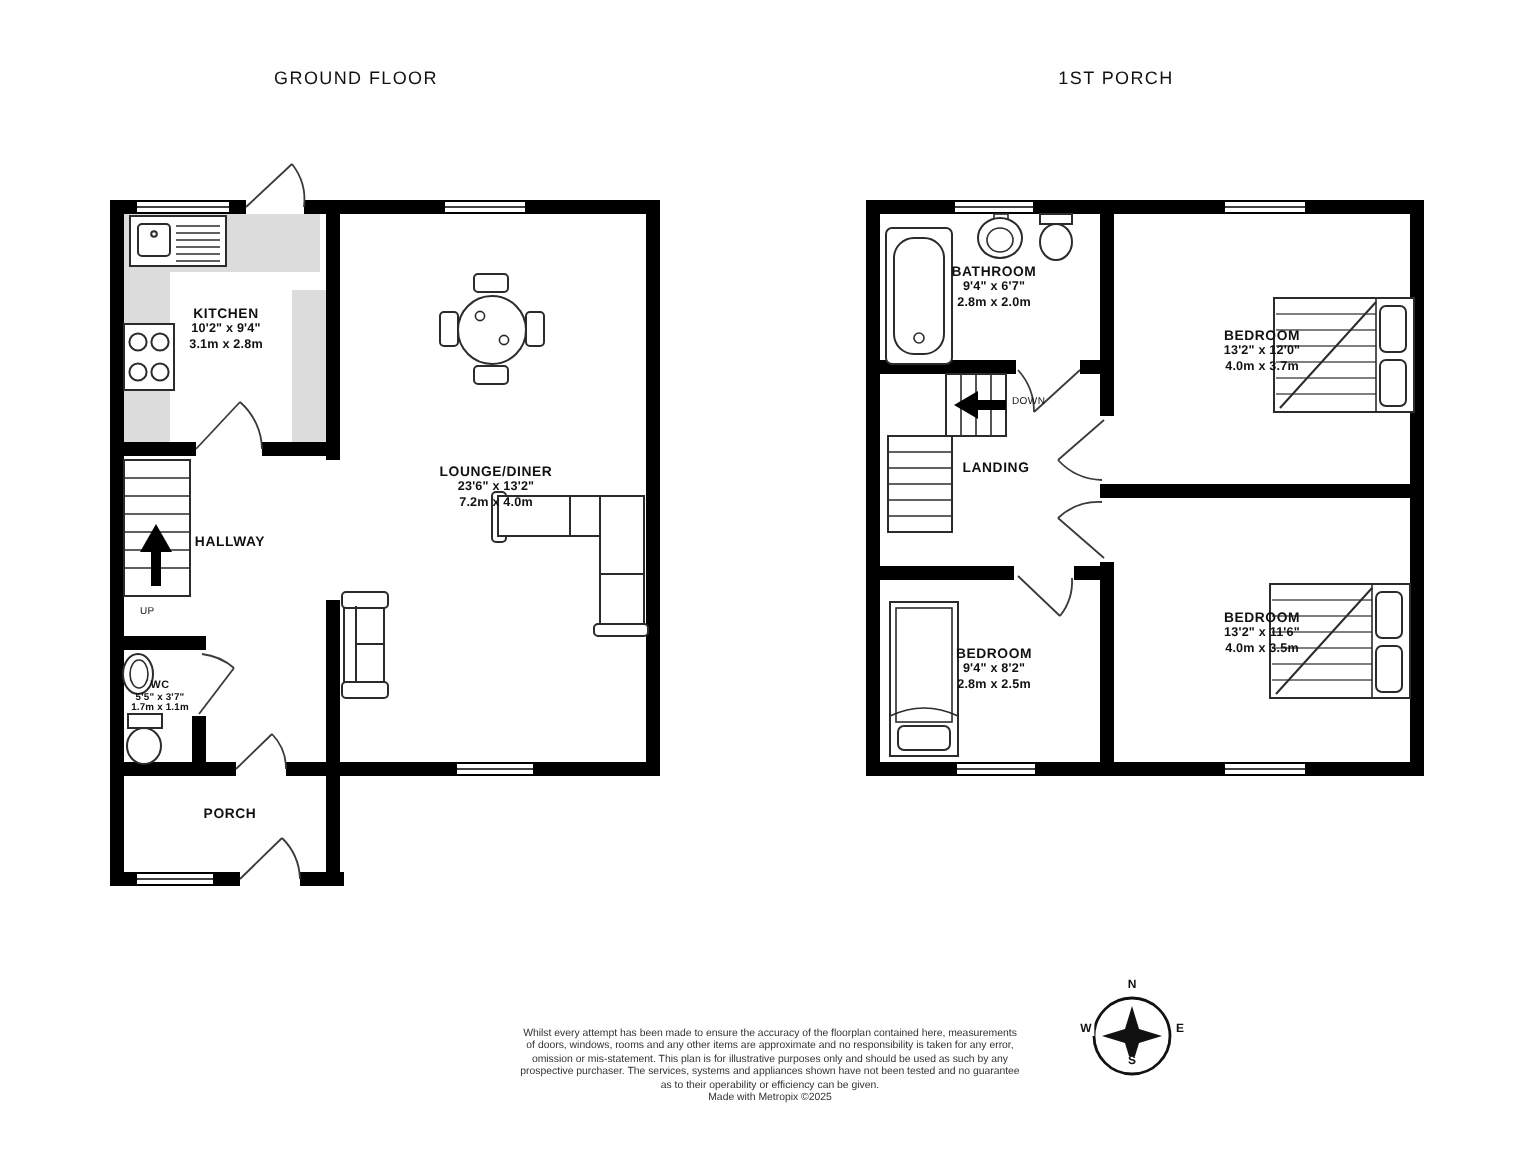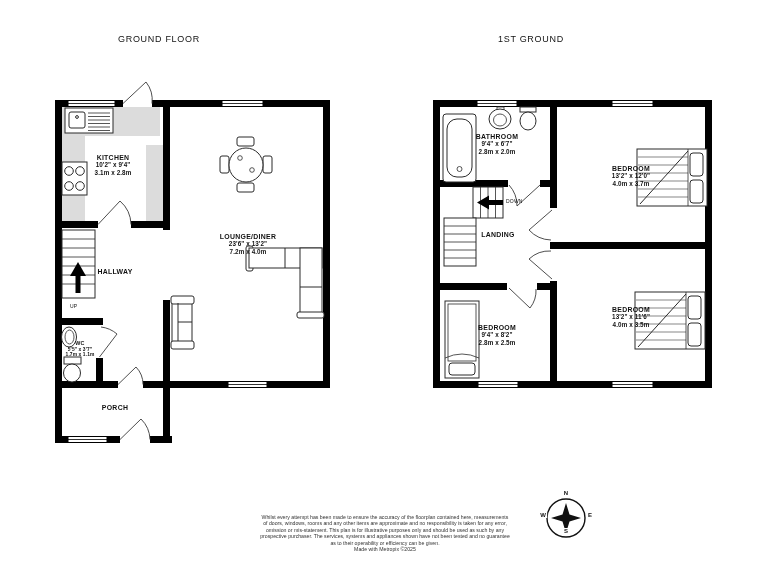"GROUND FLOOR" .title { text-align: left -> center }
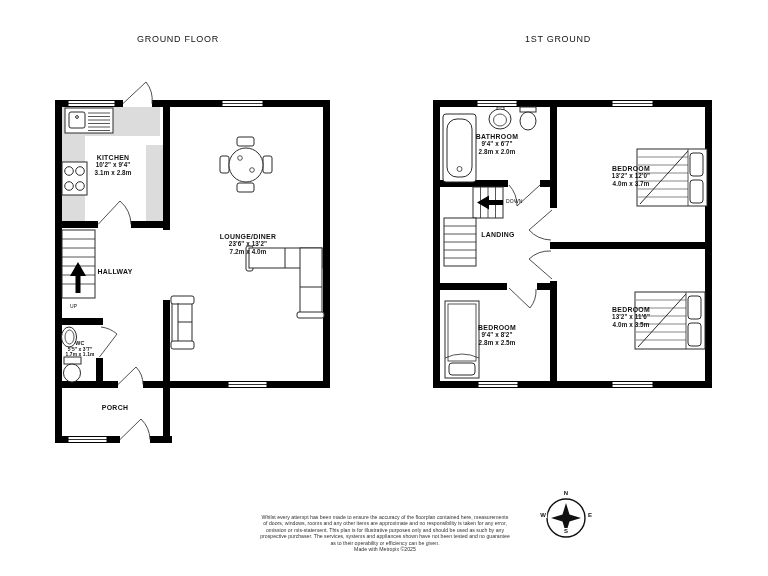"1ST GROUND" div.title { text: GROUND -> PORCH }
